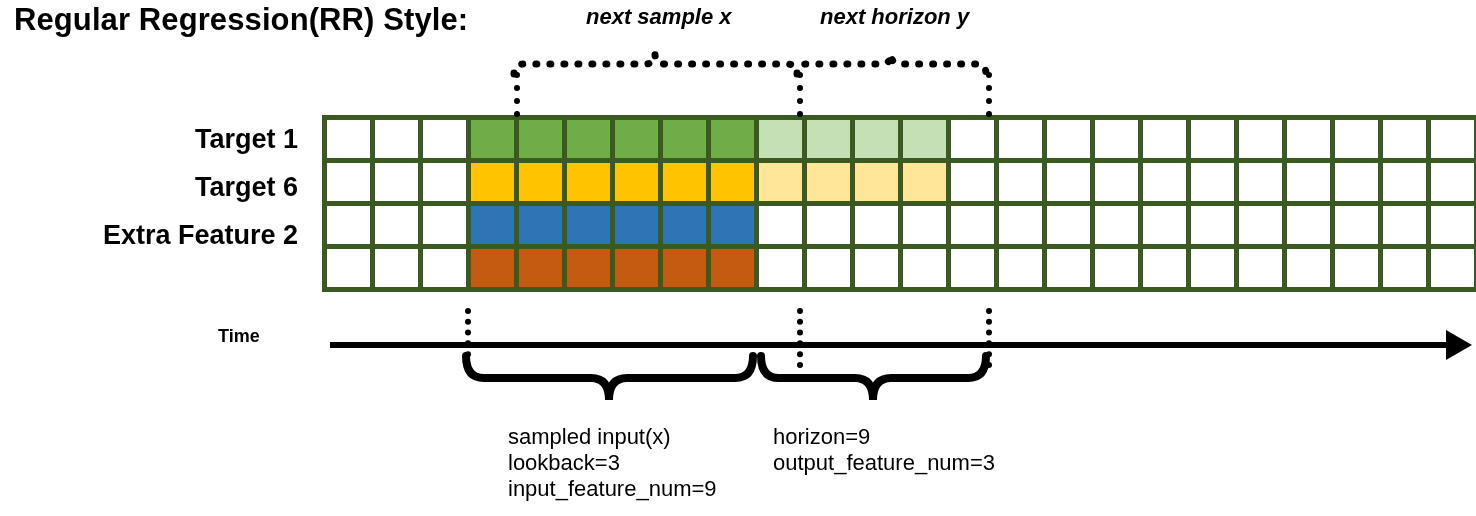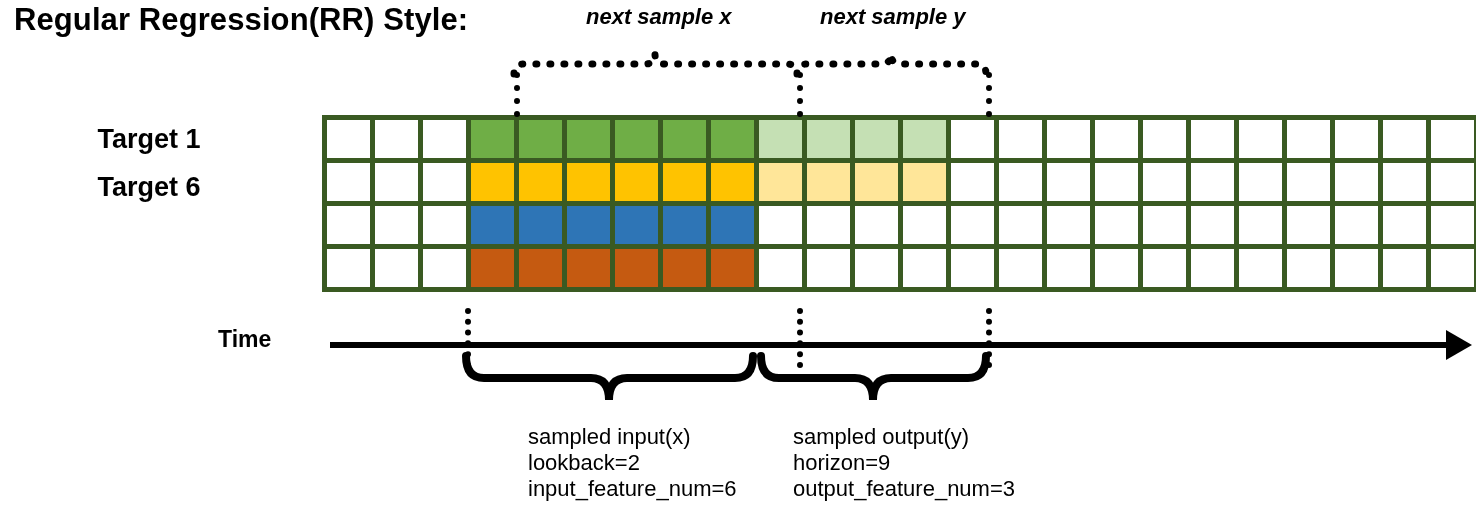"next sample y" div.ann-top { text: sample -> horizon }
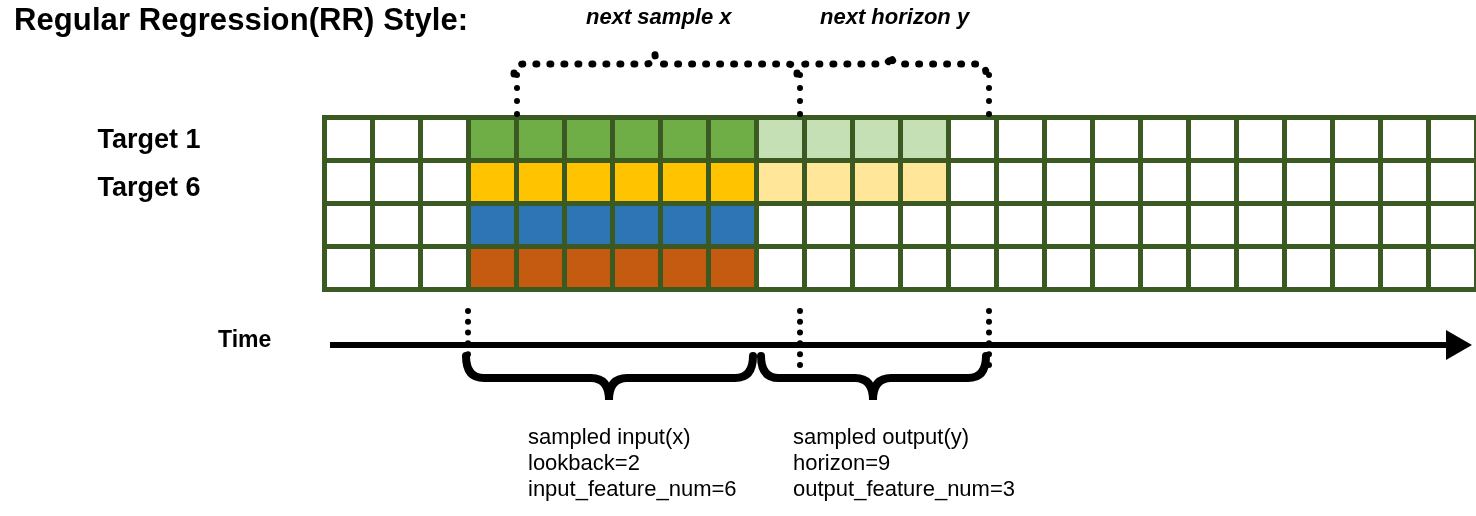"Target 1" .lbl { text-align: center -> right }
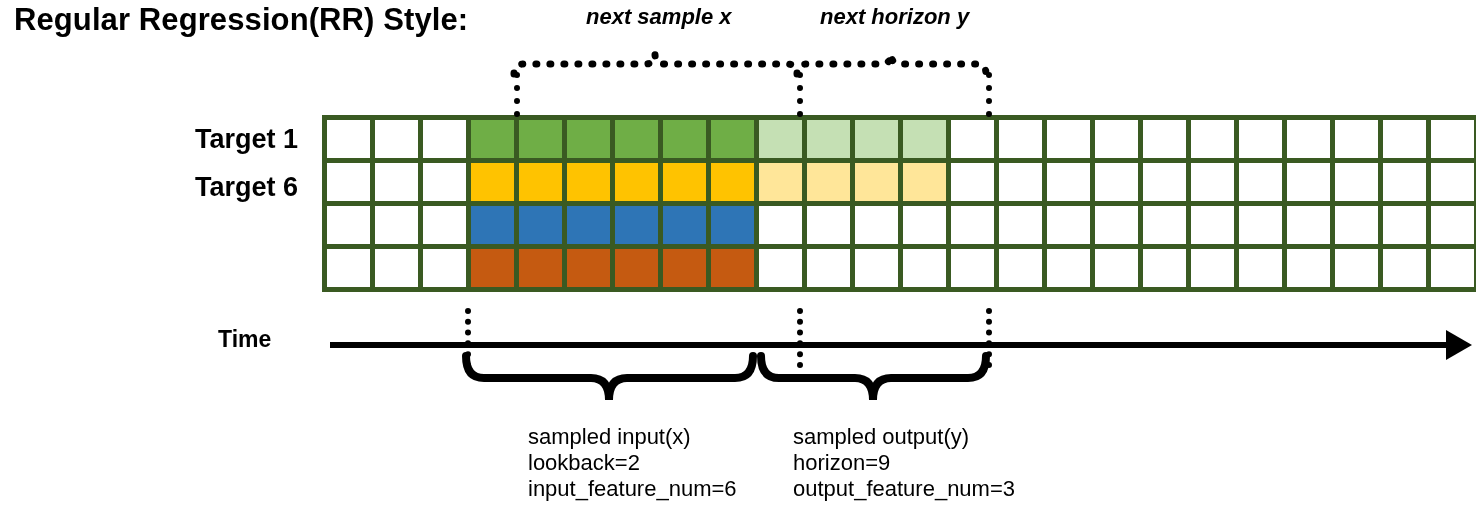"Extra Feature 2" div.lbl { html: none -> <div>Extra Feature 2</div> }
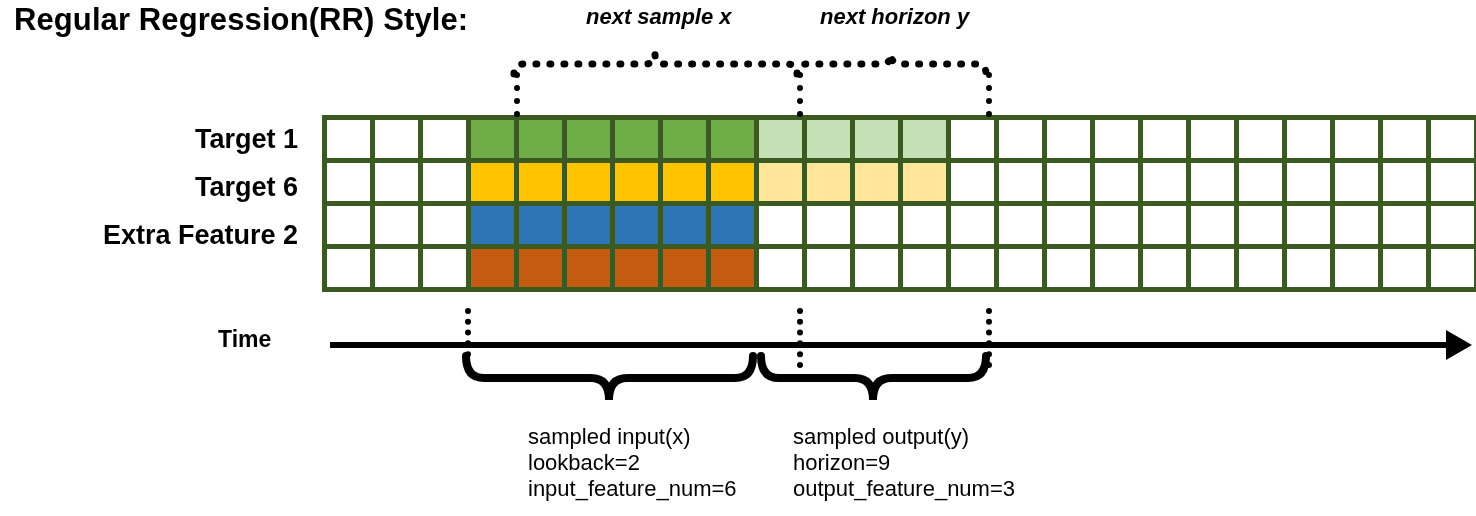"Time" .time-label { font-size: 23px -> 18px }
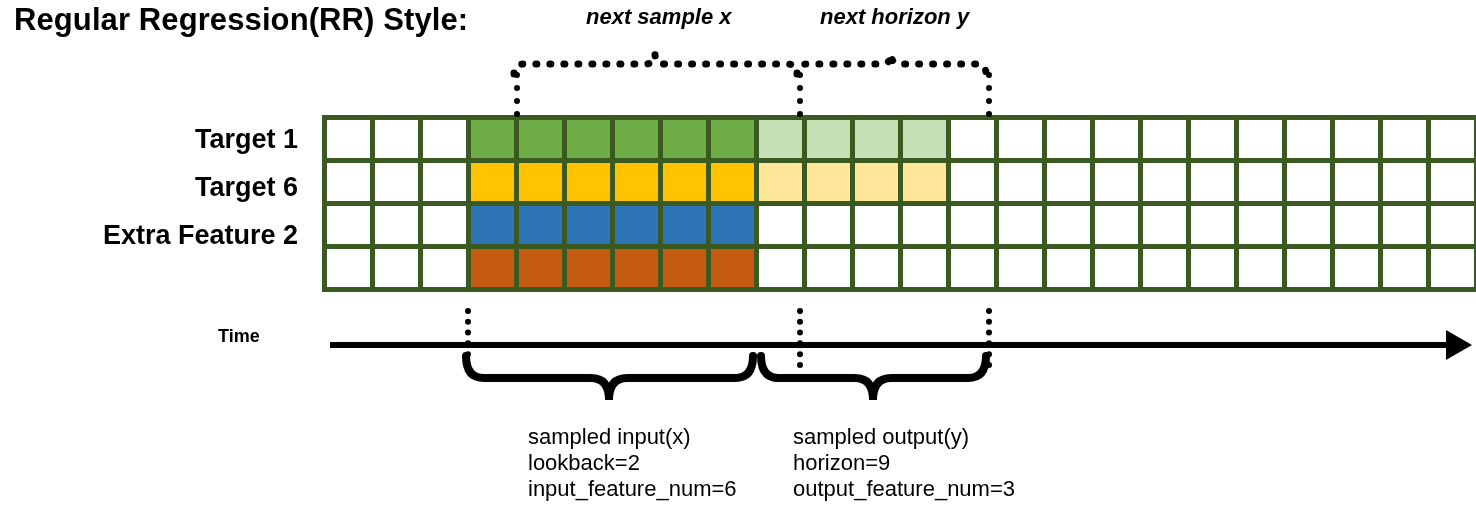"sampled input(x)" .ann-bot { margin-left: 20px -> none }
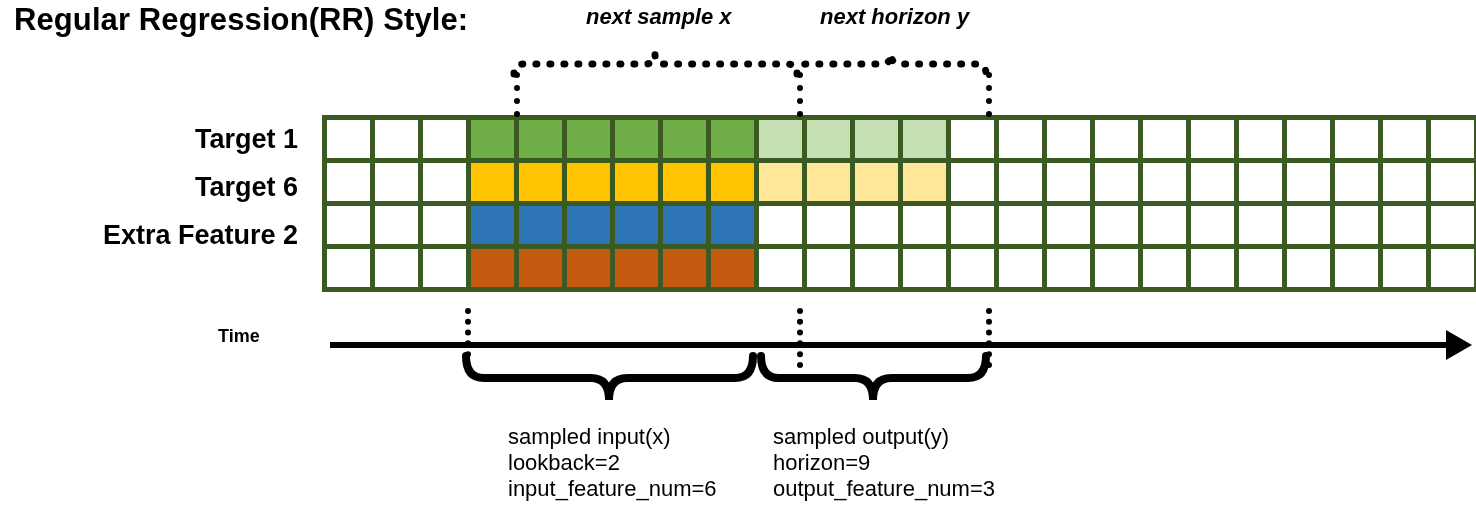"sampled output(y)" div { html: <div>sampled output(y)</div> -> none }
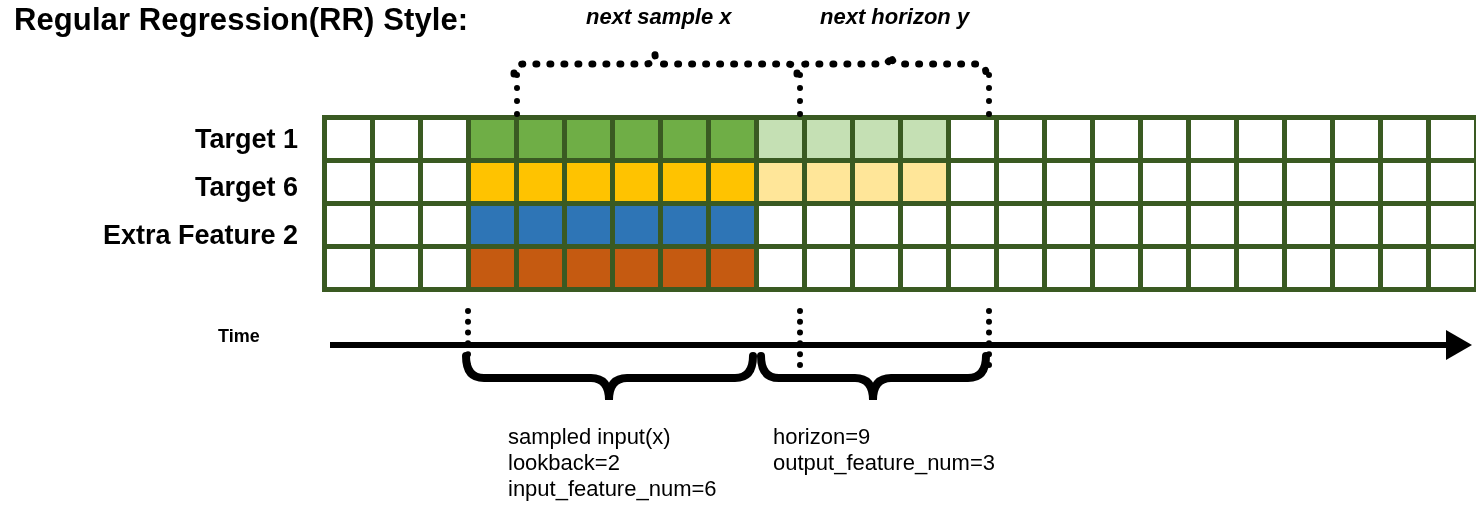"lookback=2" div { text: 2 -> 3 }
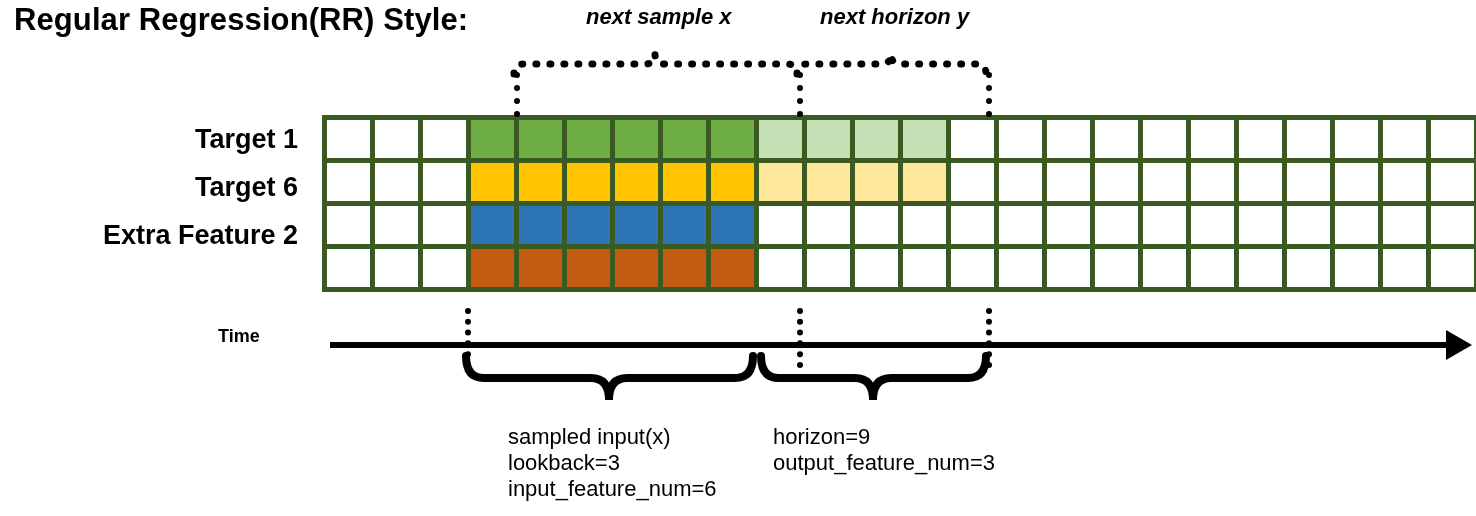"input_feature_num=6" div { text: 6 -> 9 }
